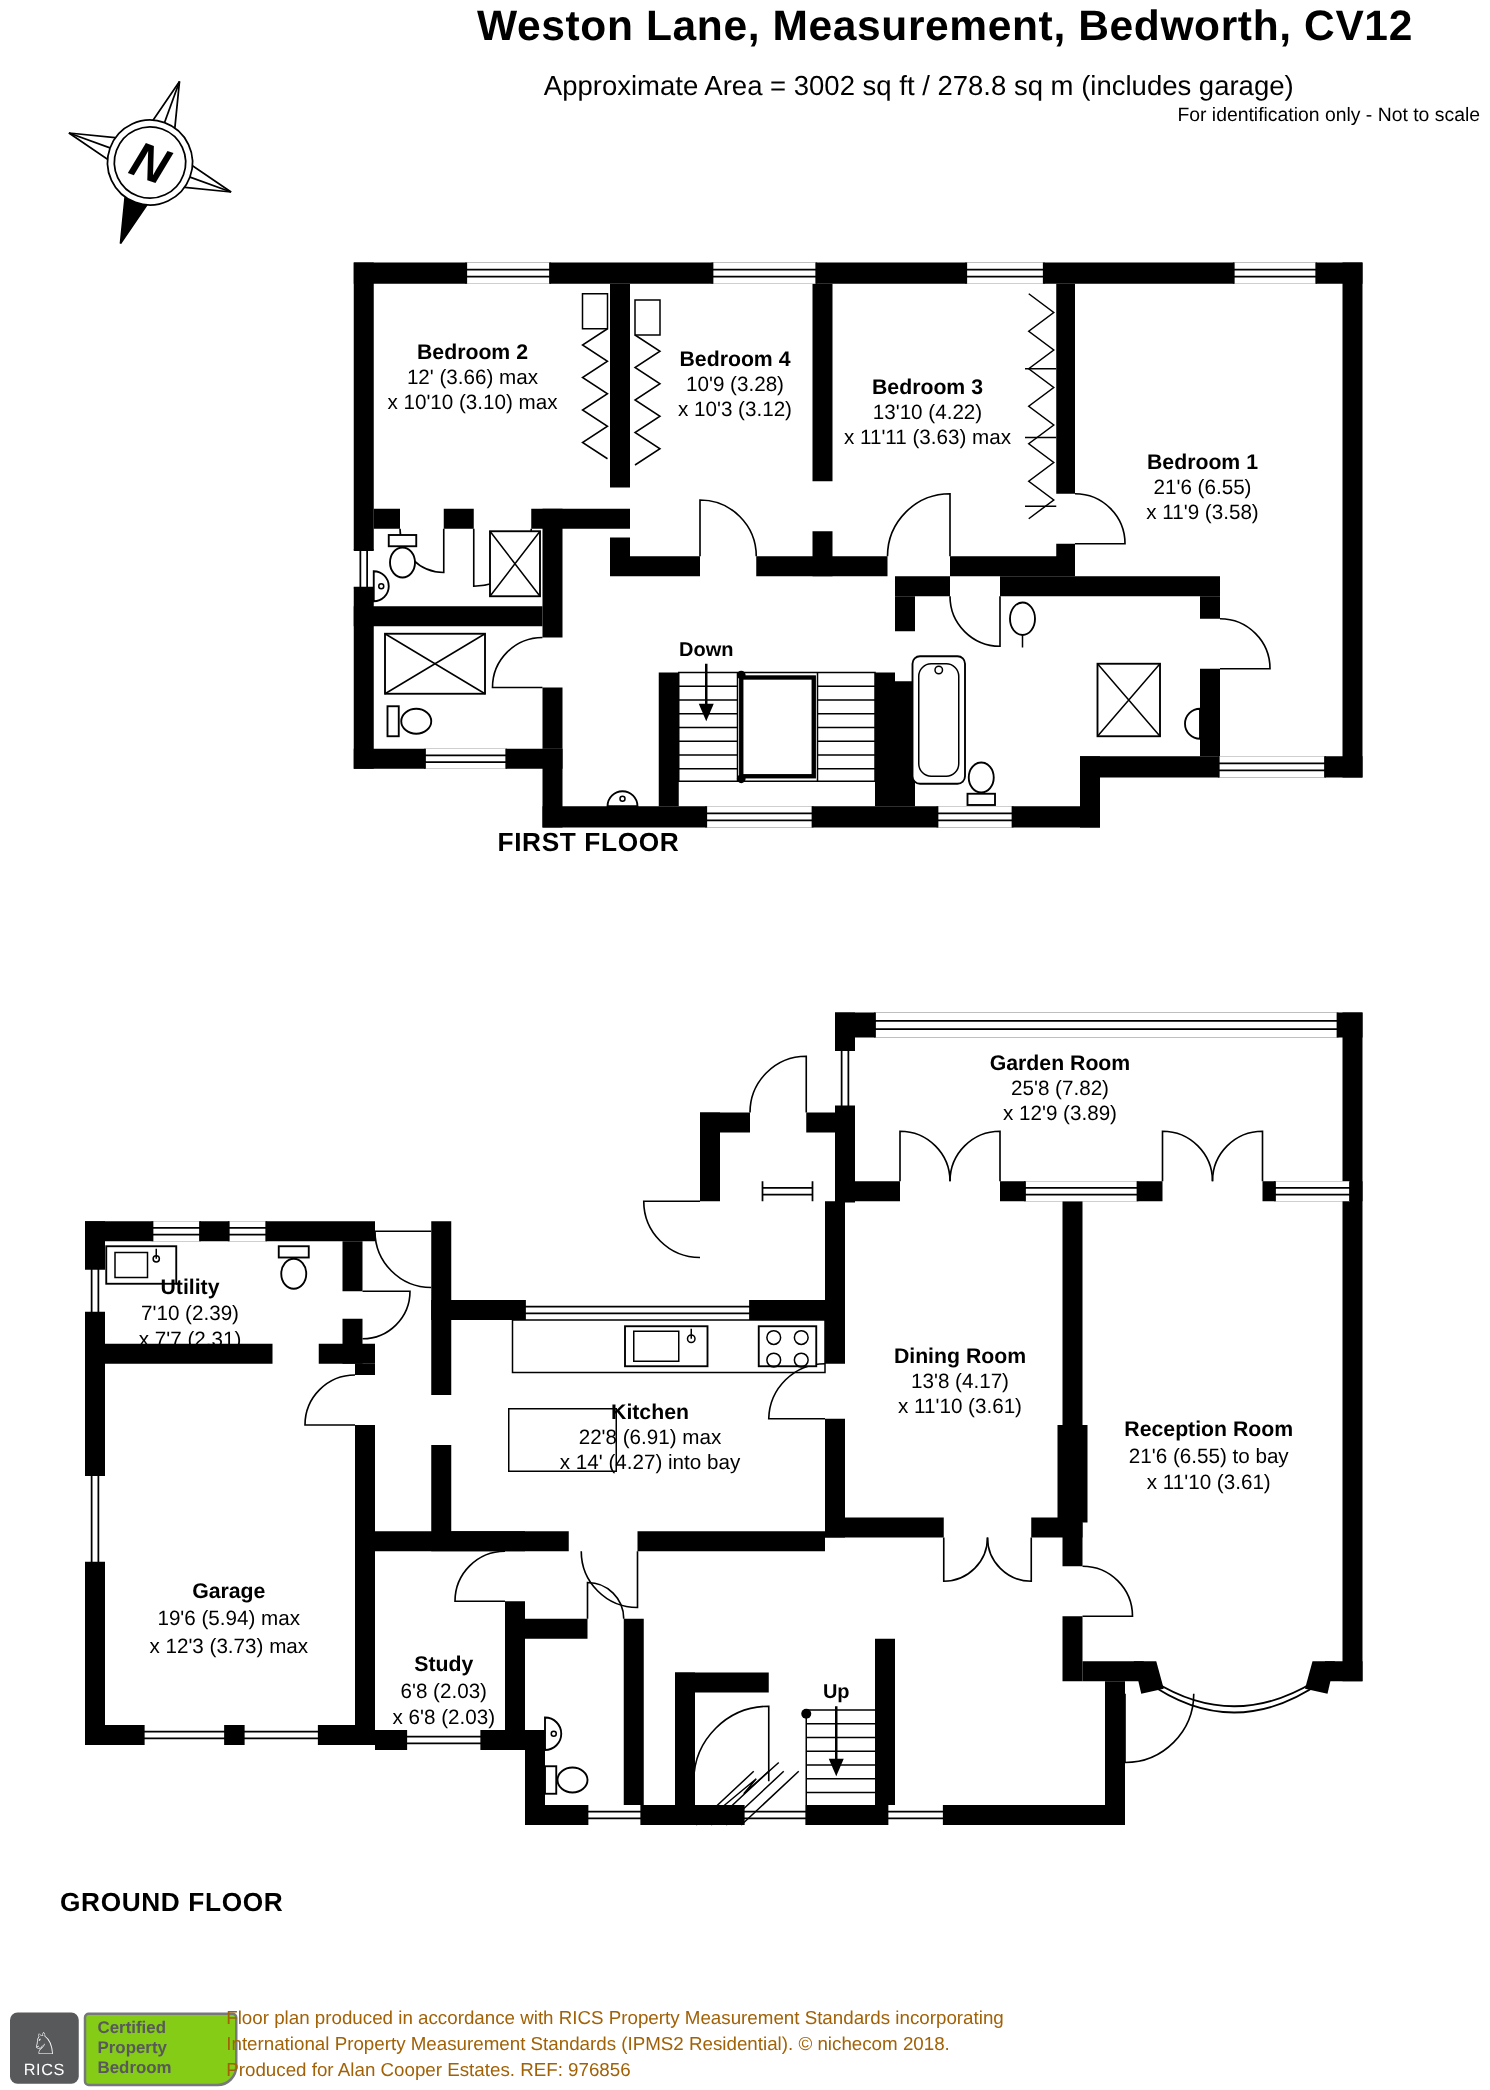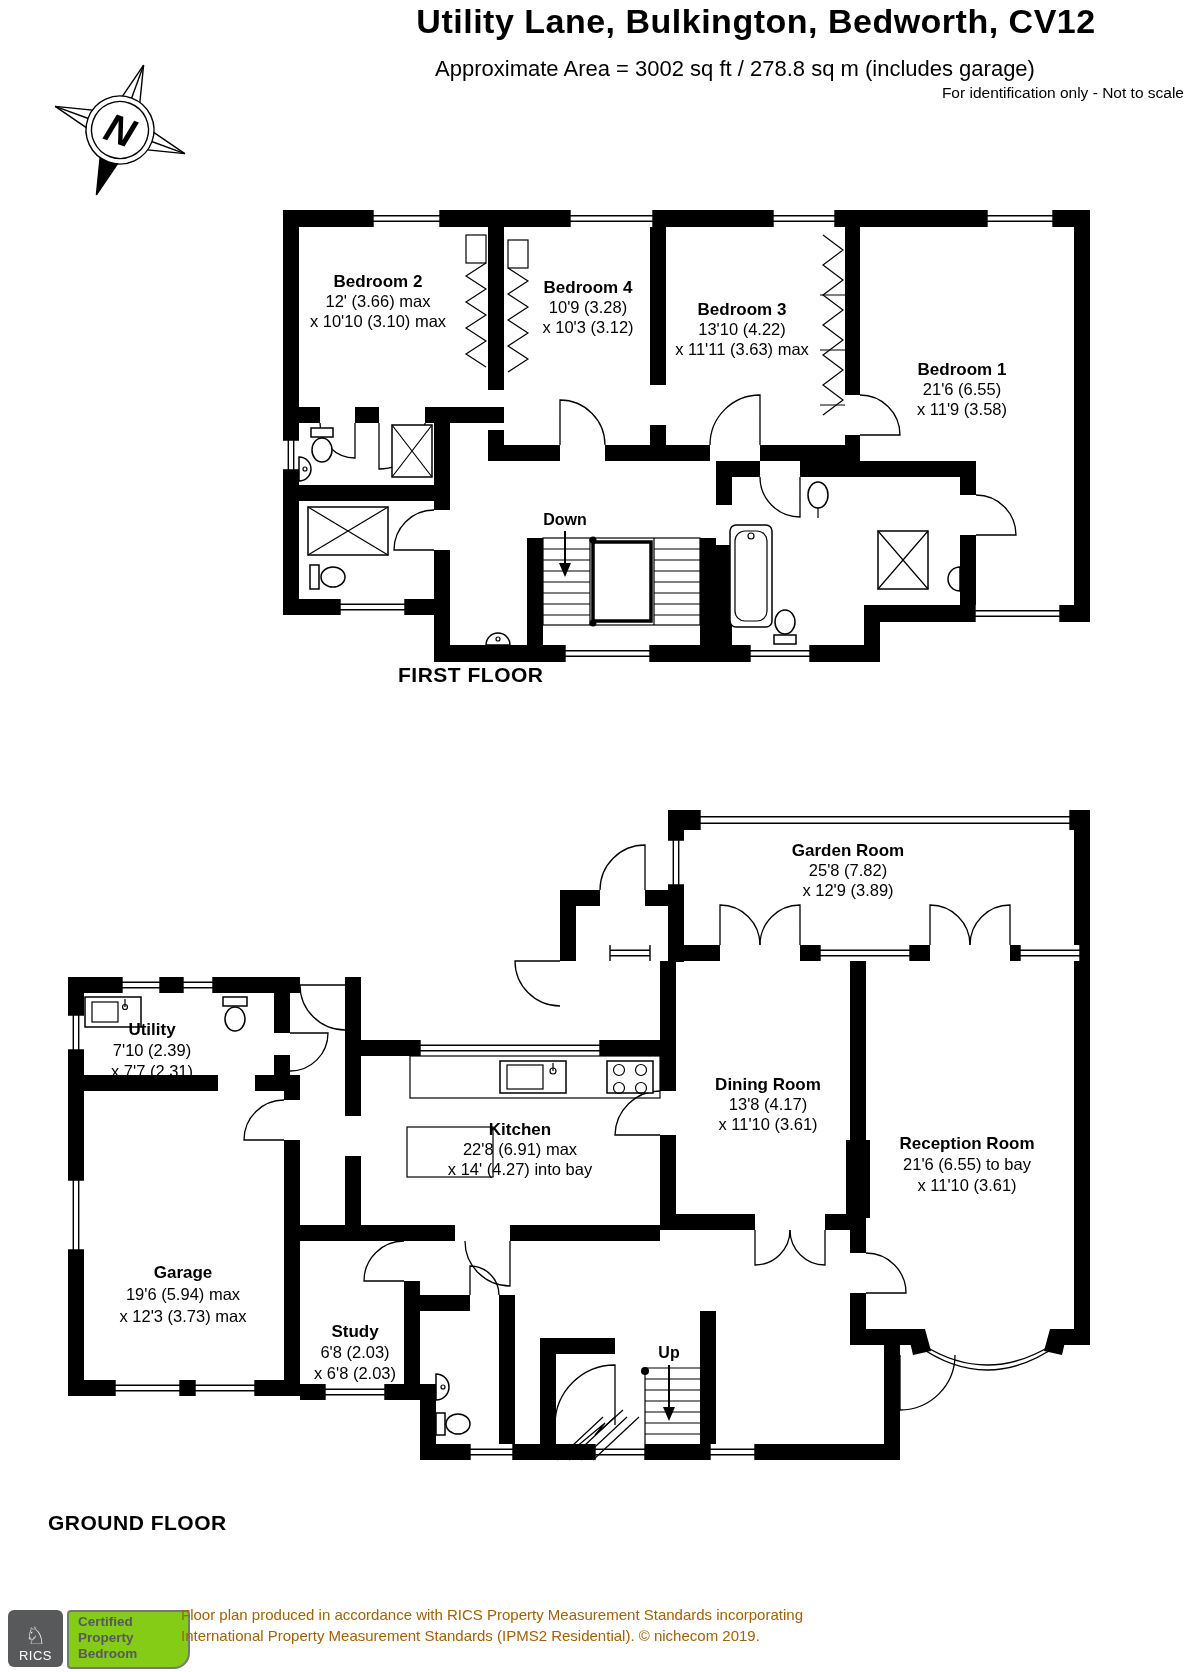"Utility Lane, Bulkington, Bedworth, CV12" div.abs { text: Utility Lane, Bulkington -> Weston Lane, Measurement }
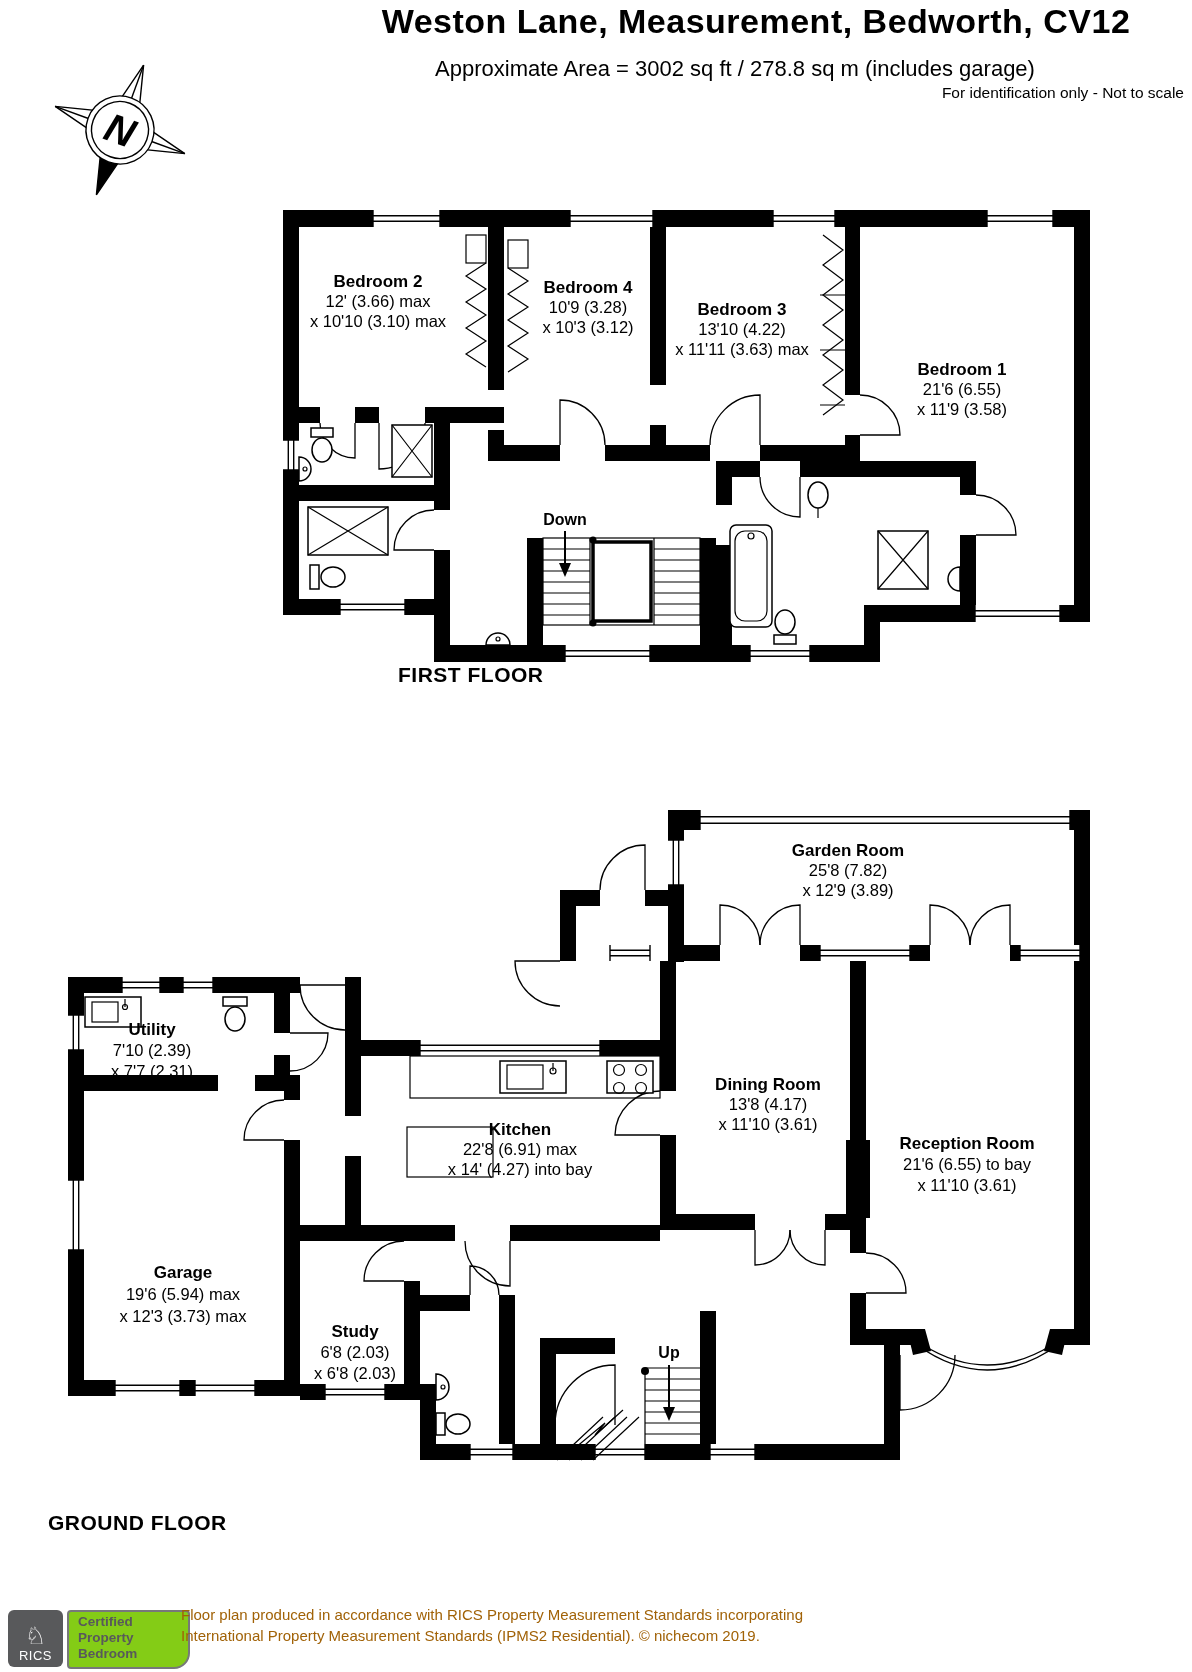"International Property Measurement" div { text: 2019 -> 2018 }
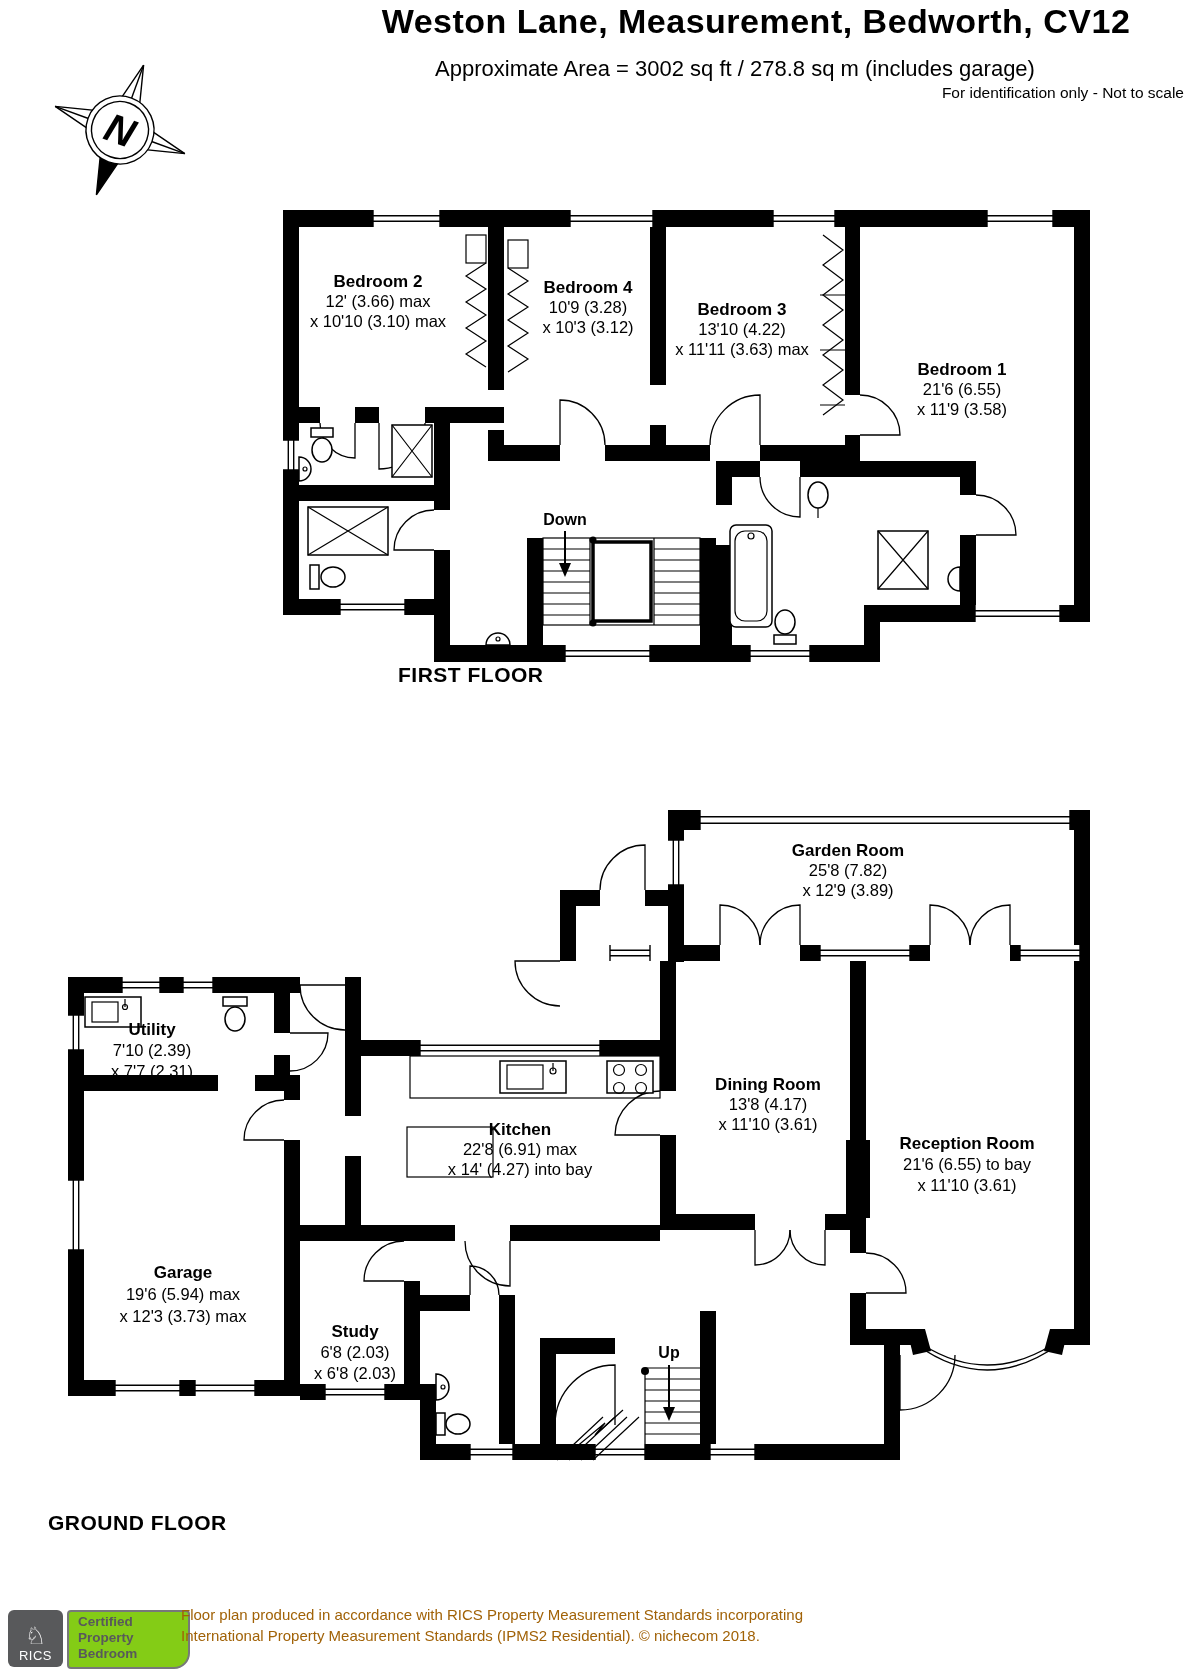"Produced for Alan Cooper Estates." div { html: none -> <div>Produced for Alan Cooper Estates. REF: 976856</div> }
